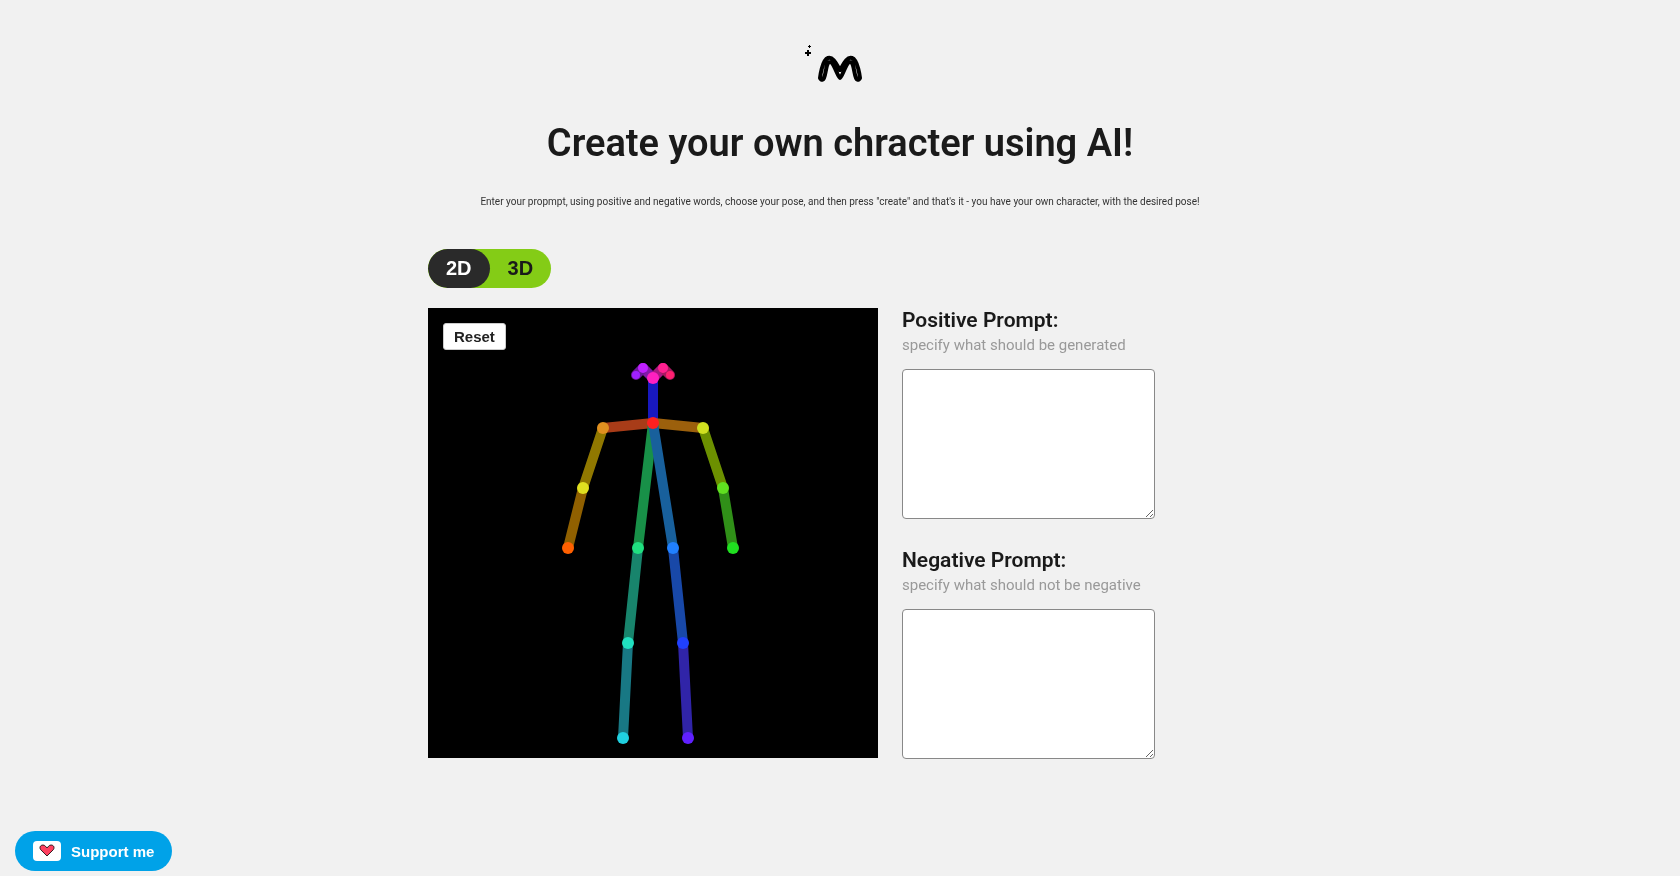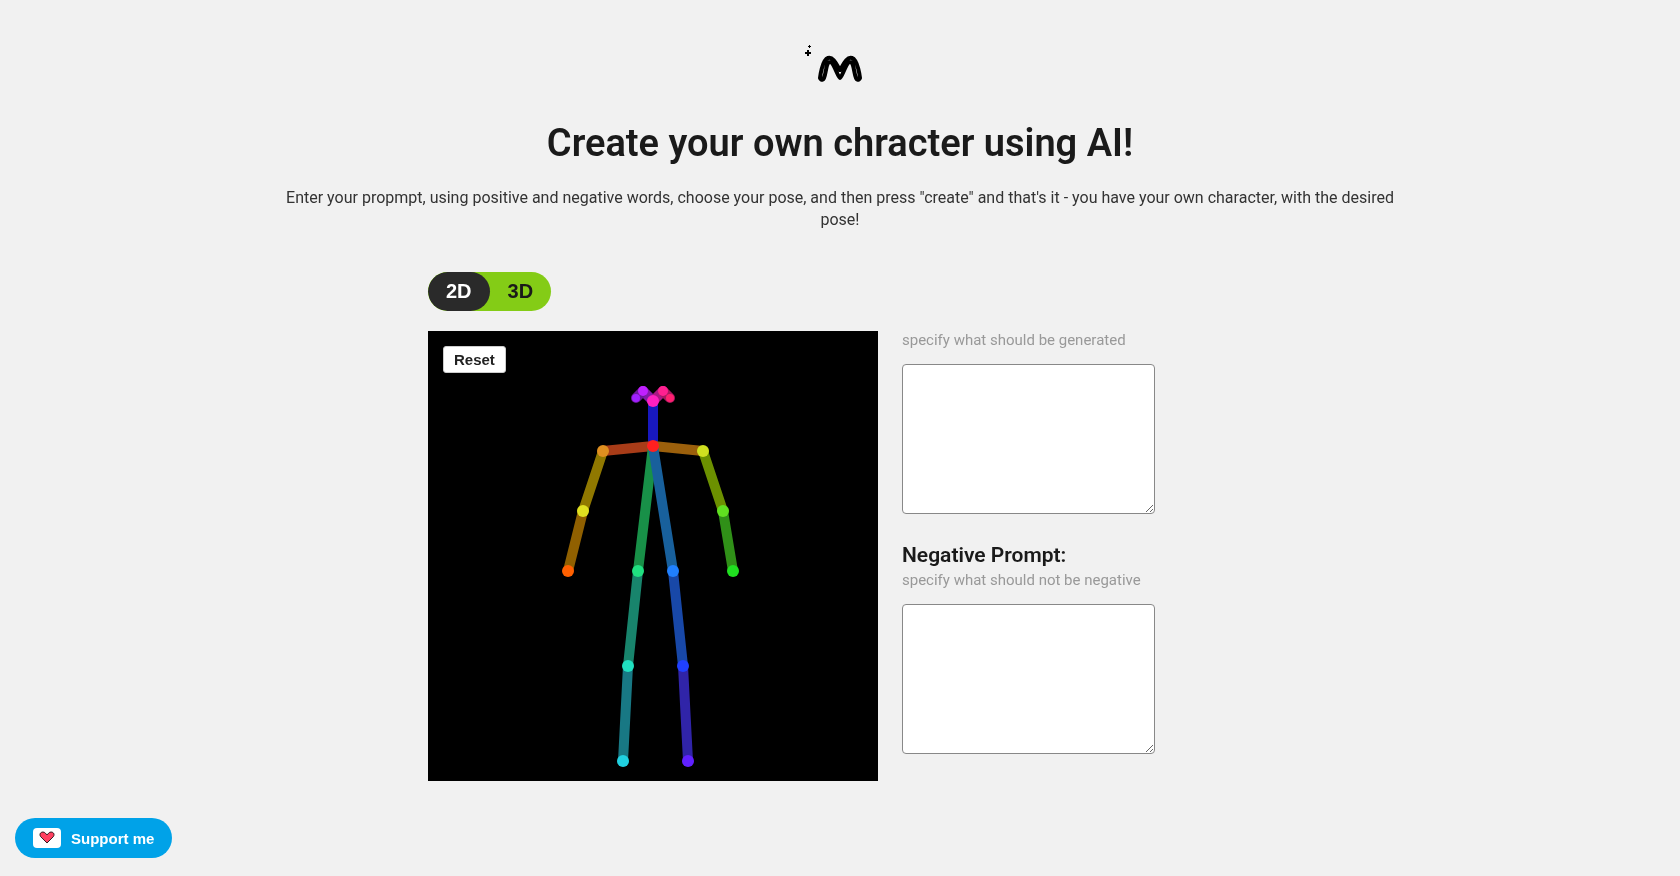"Enter your propmpt, using positive" .subtitle { font-size: 16px -> 10px; margin: 22px auto 0 -> 30px auto 0 }
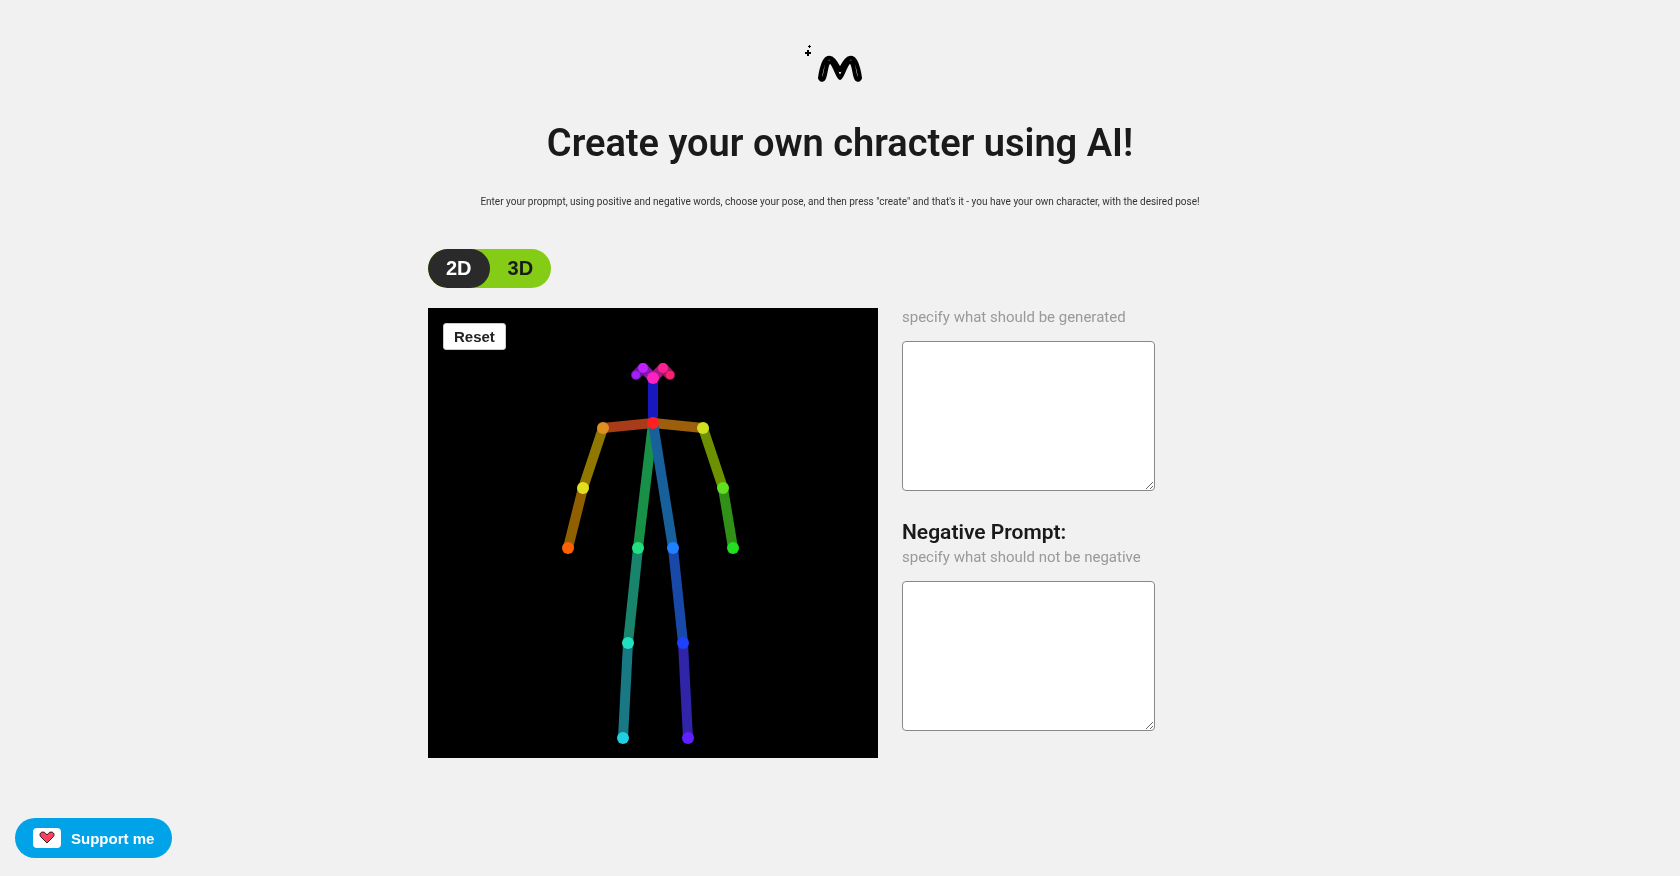"Positive Prompt:" div.field-label { html: none -> <div>Positive Prompt:</div> }
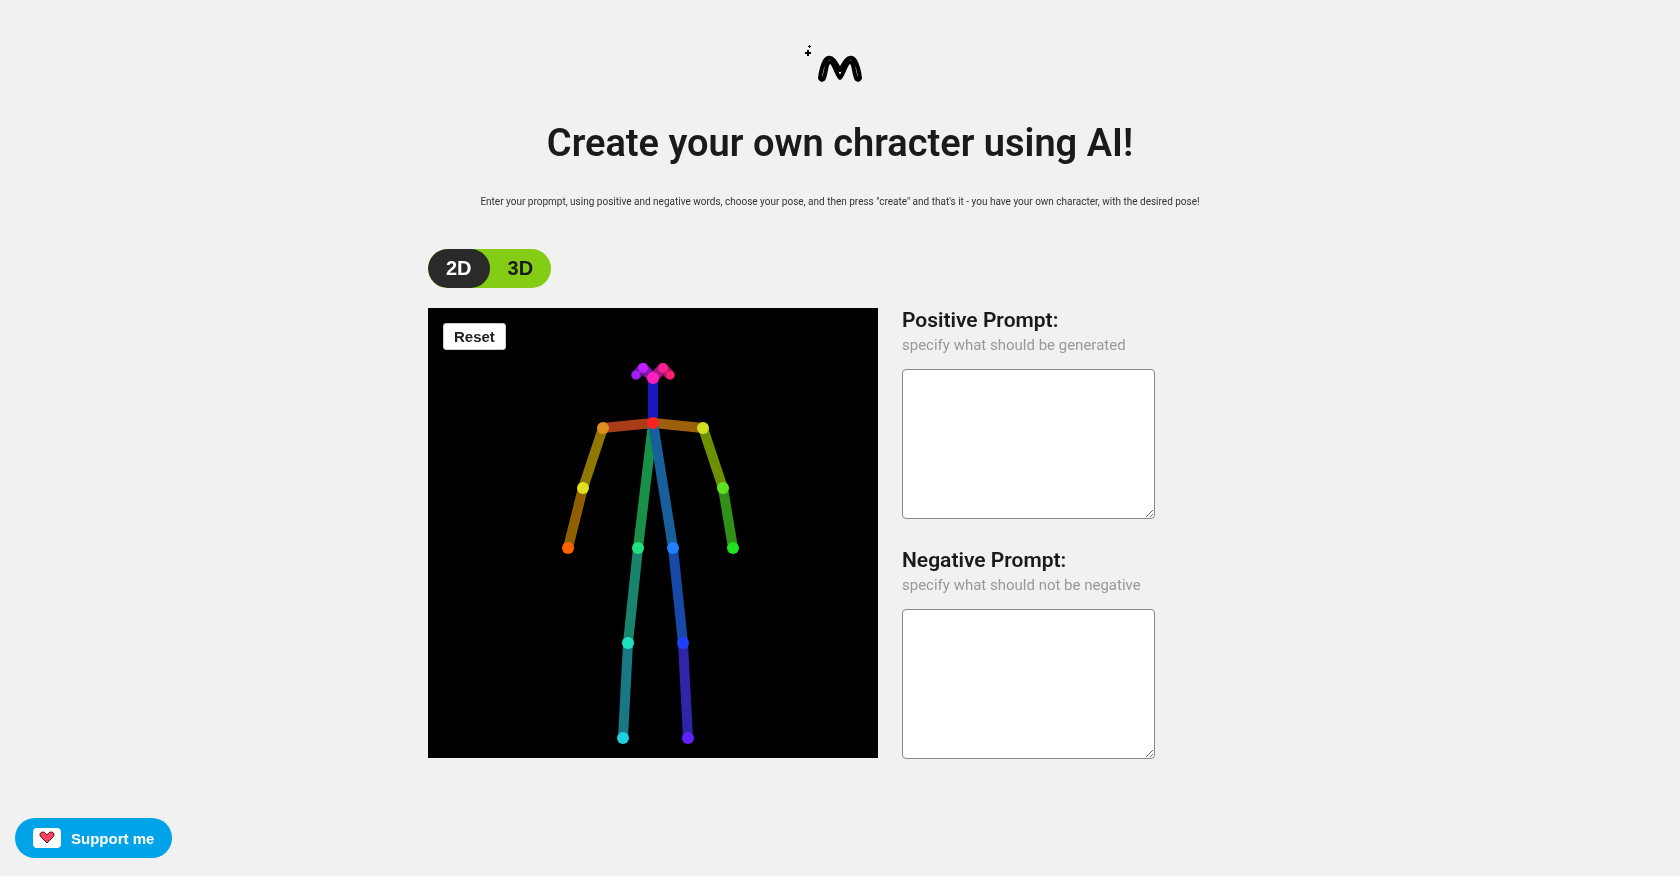"Support me" .support-btn { bottom: 18px -> 5px }
